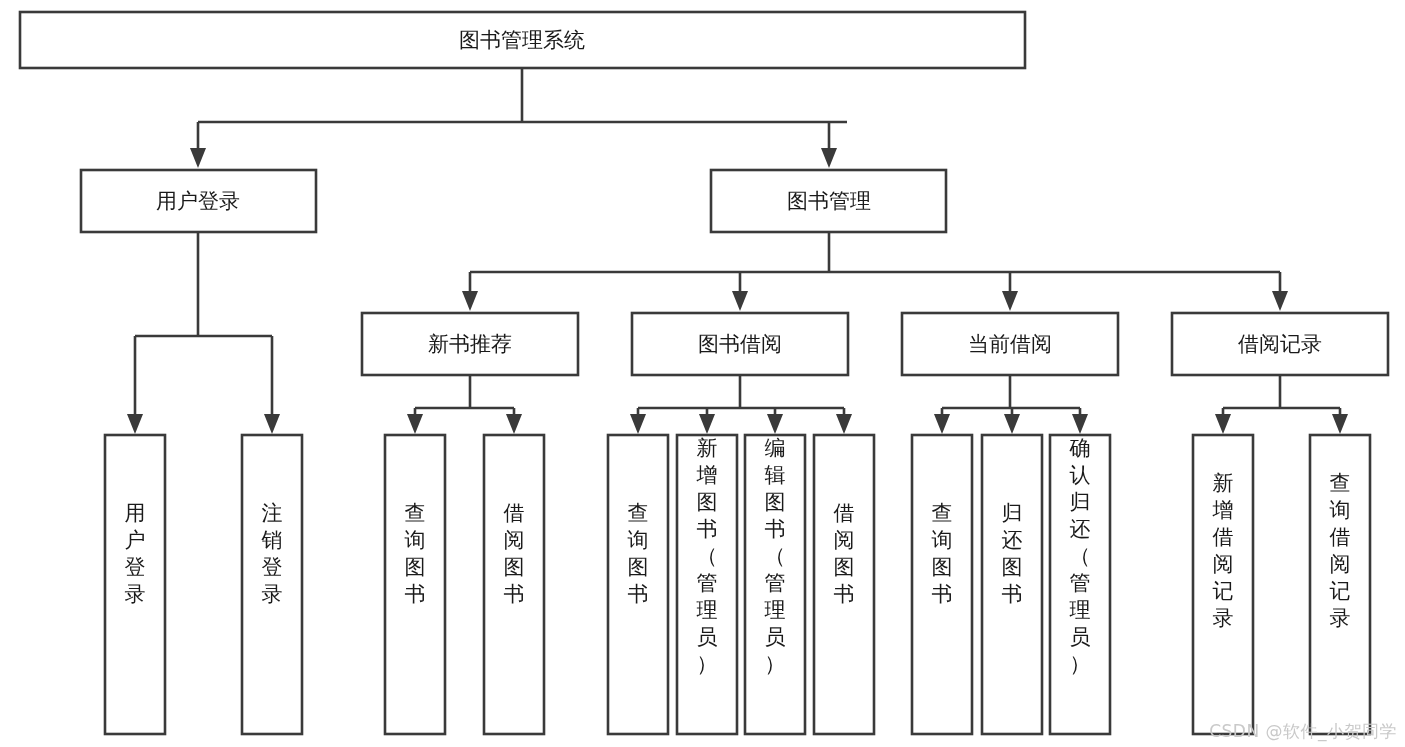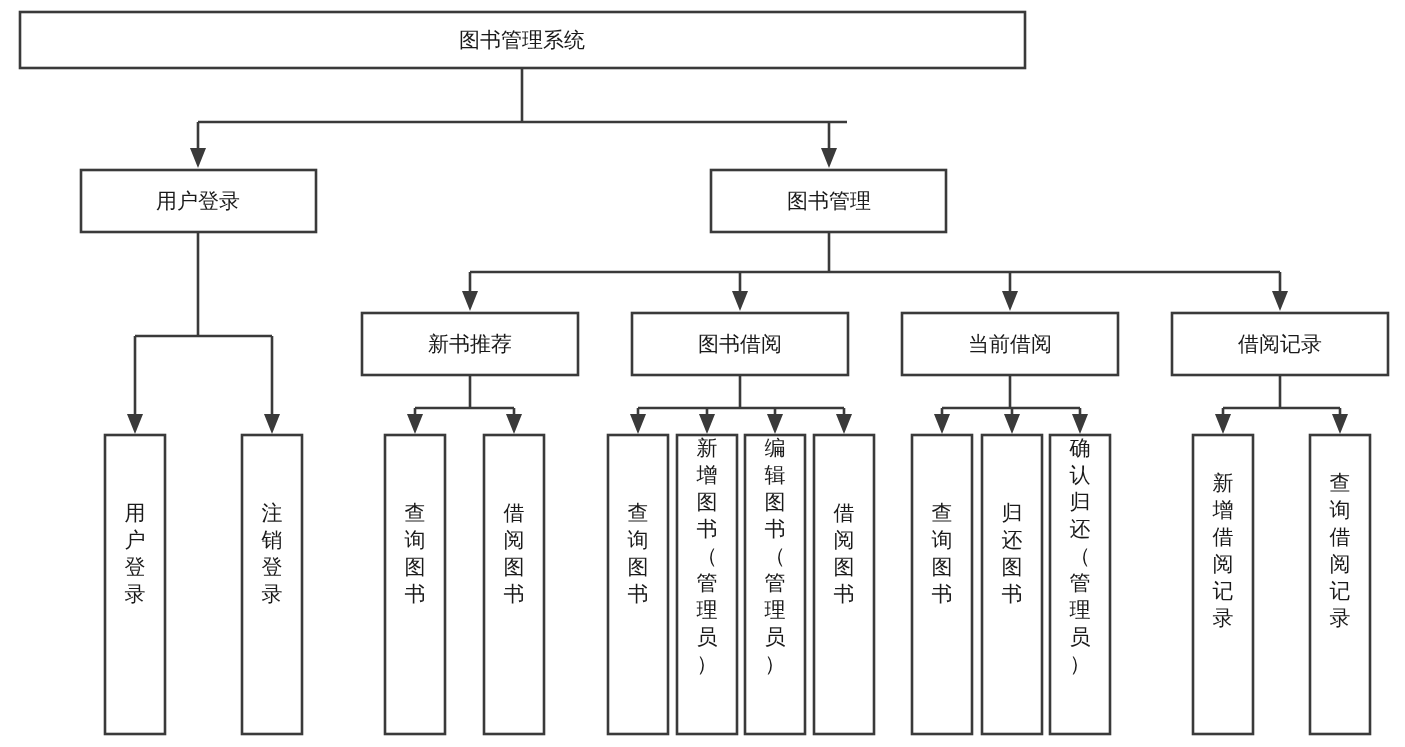"CSDN @软件_小贺同学" div.watermark { html: none -> <div>CSDN @软件_小贺同学</div> }
